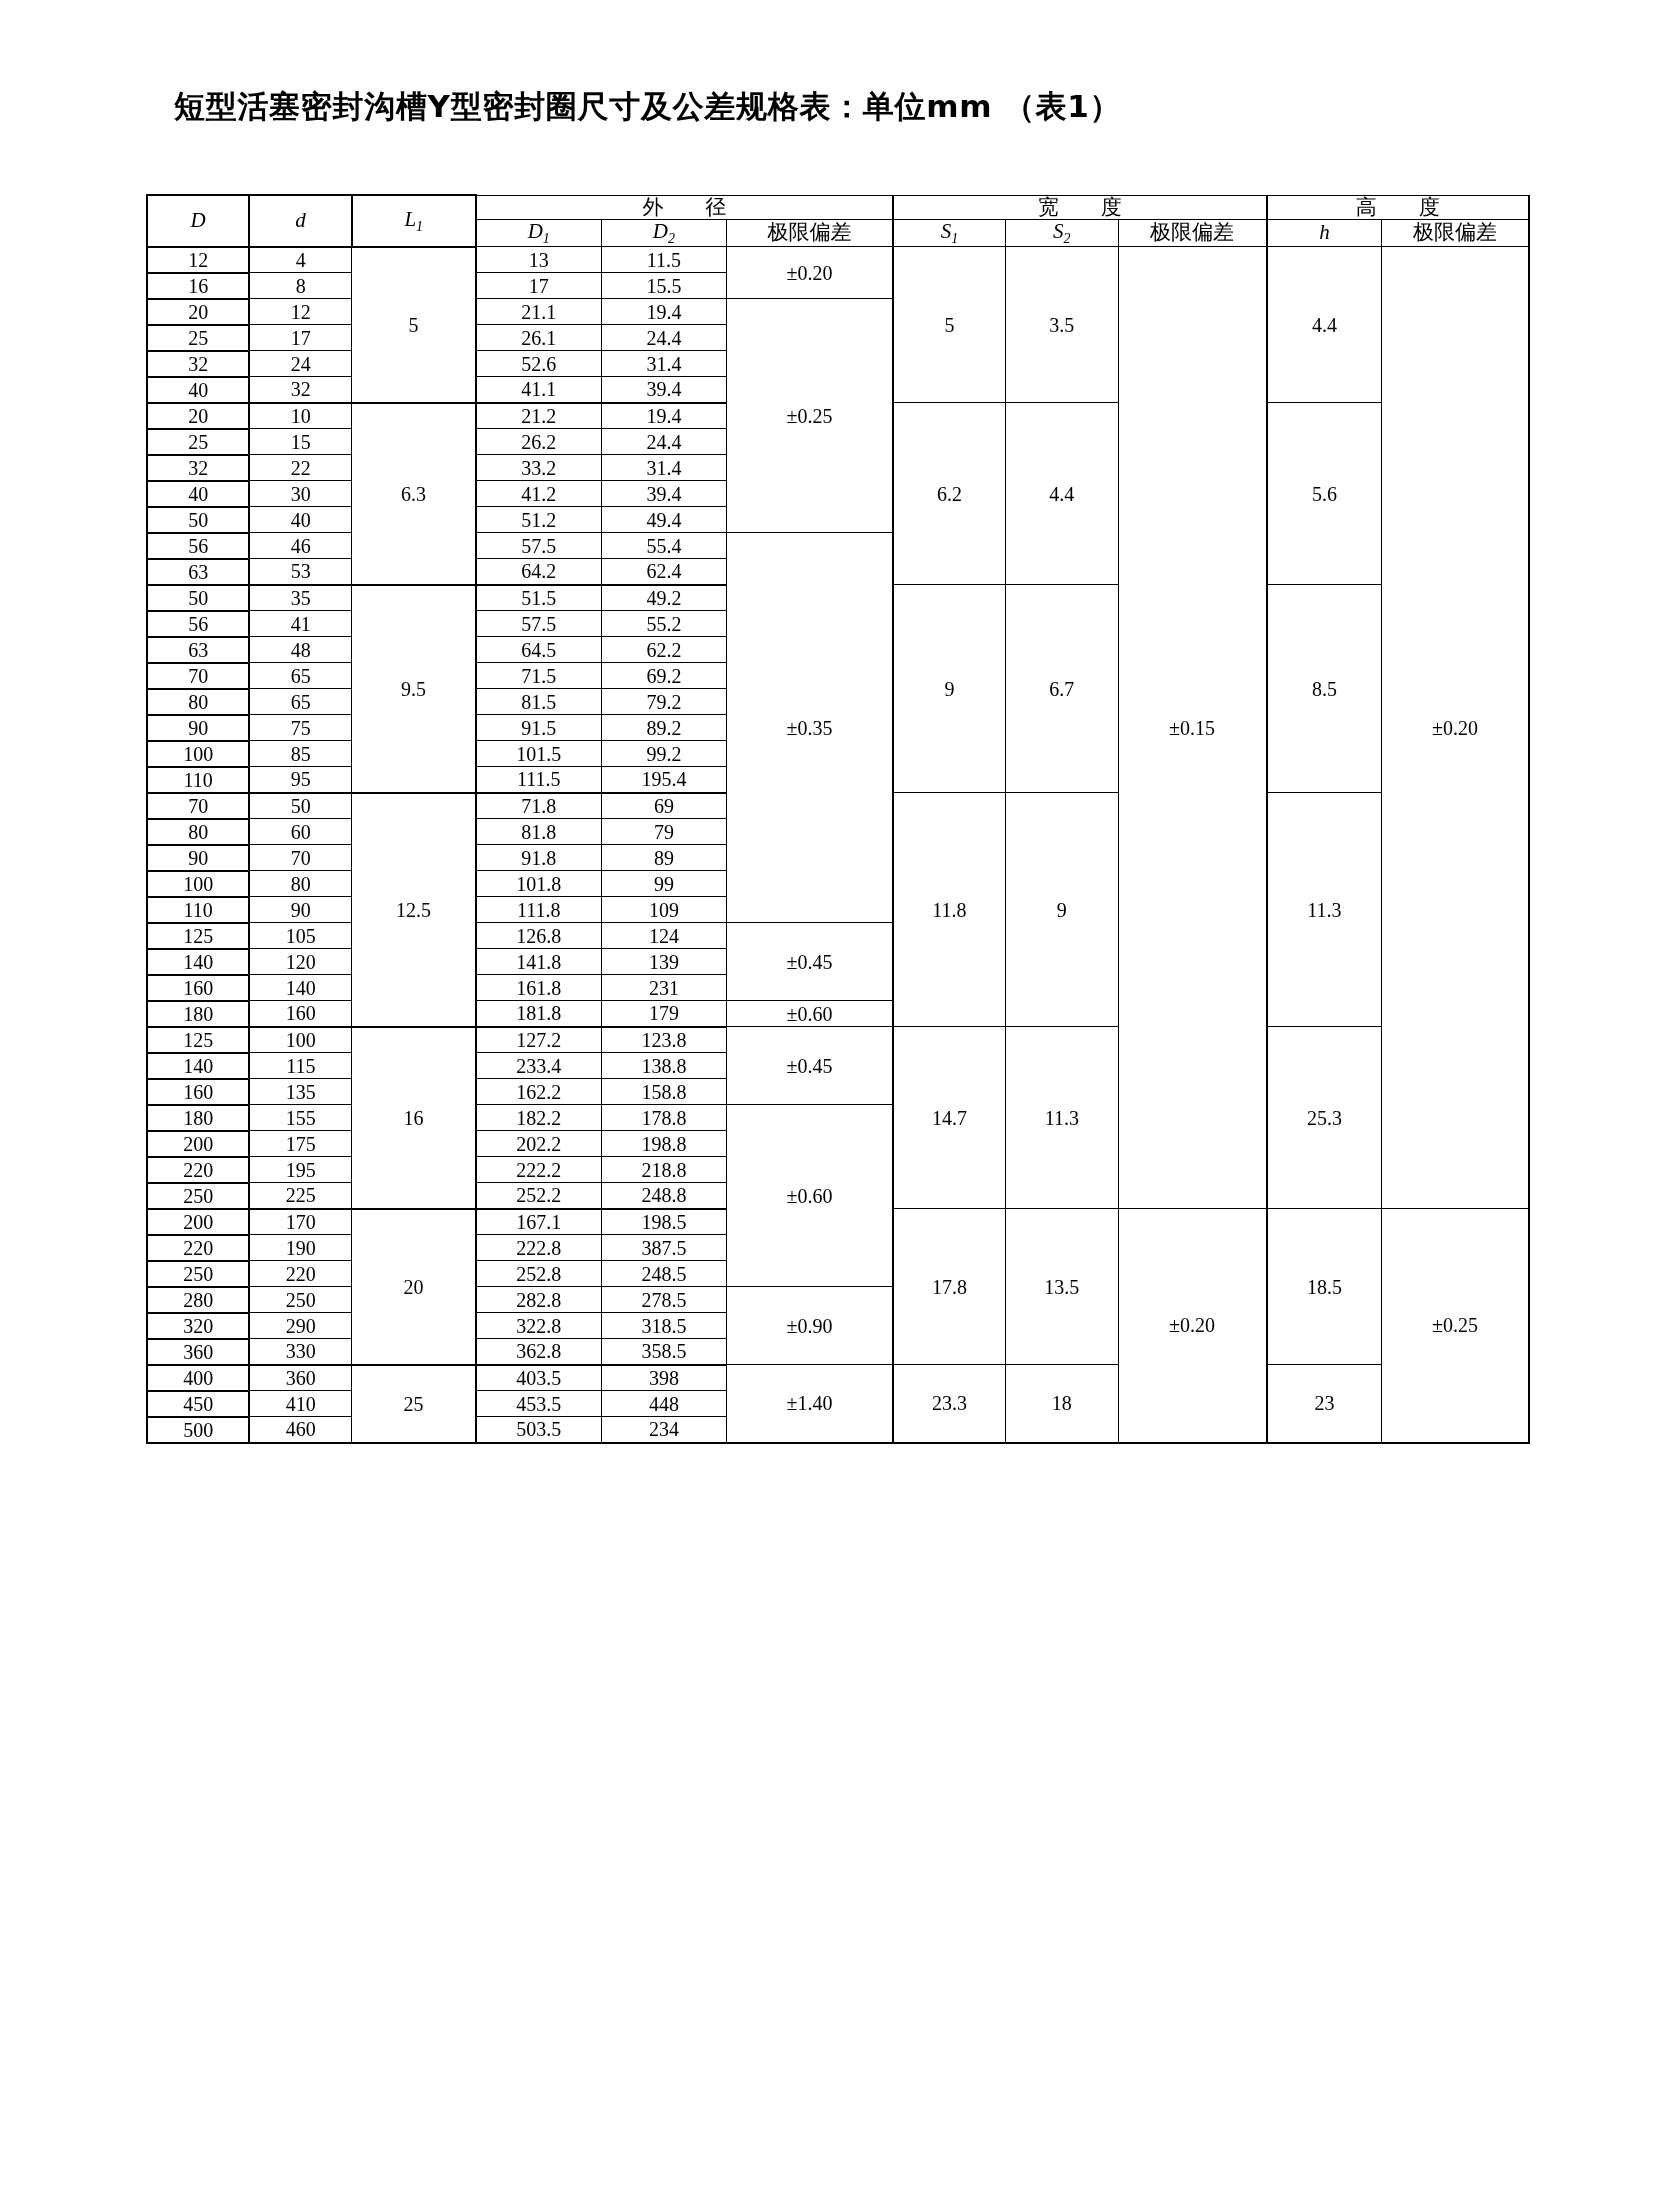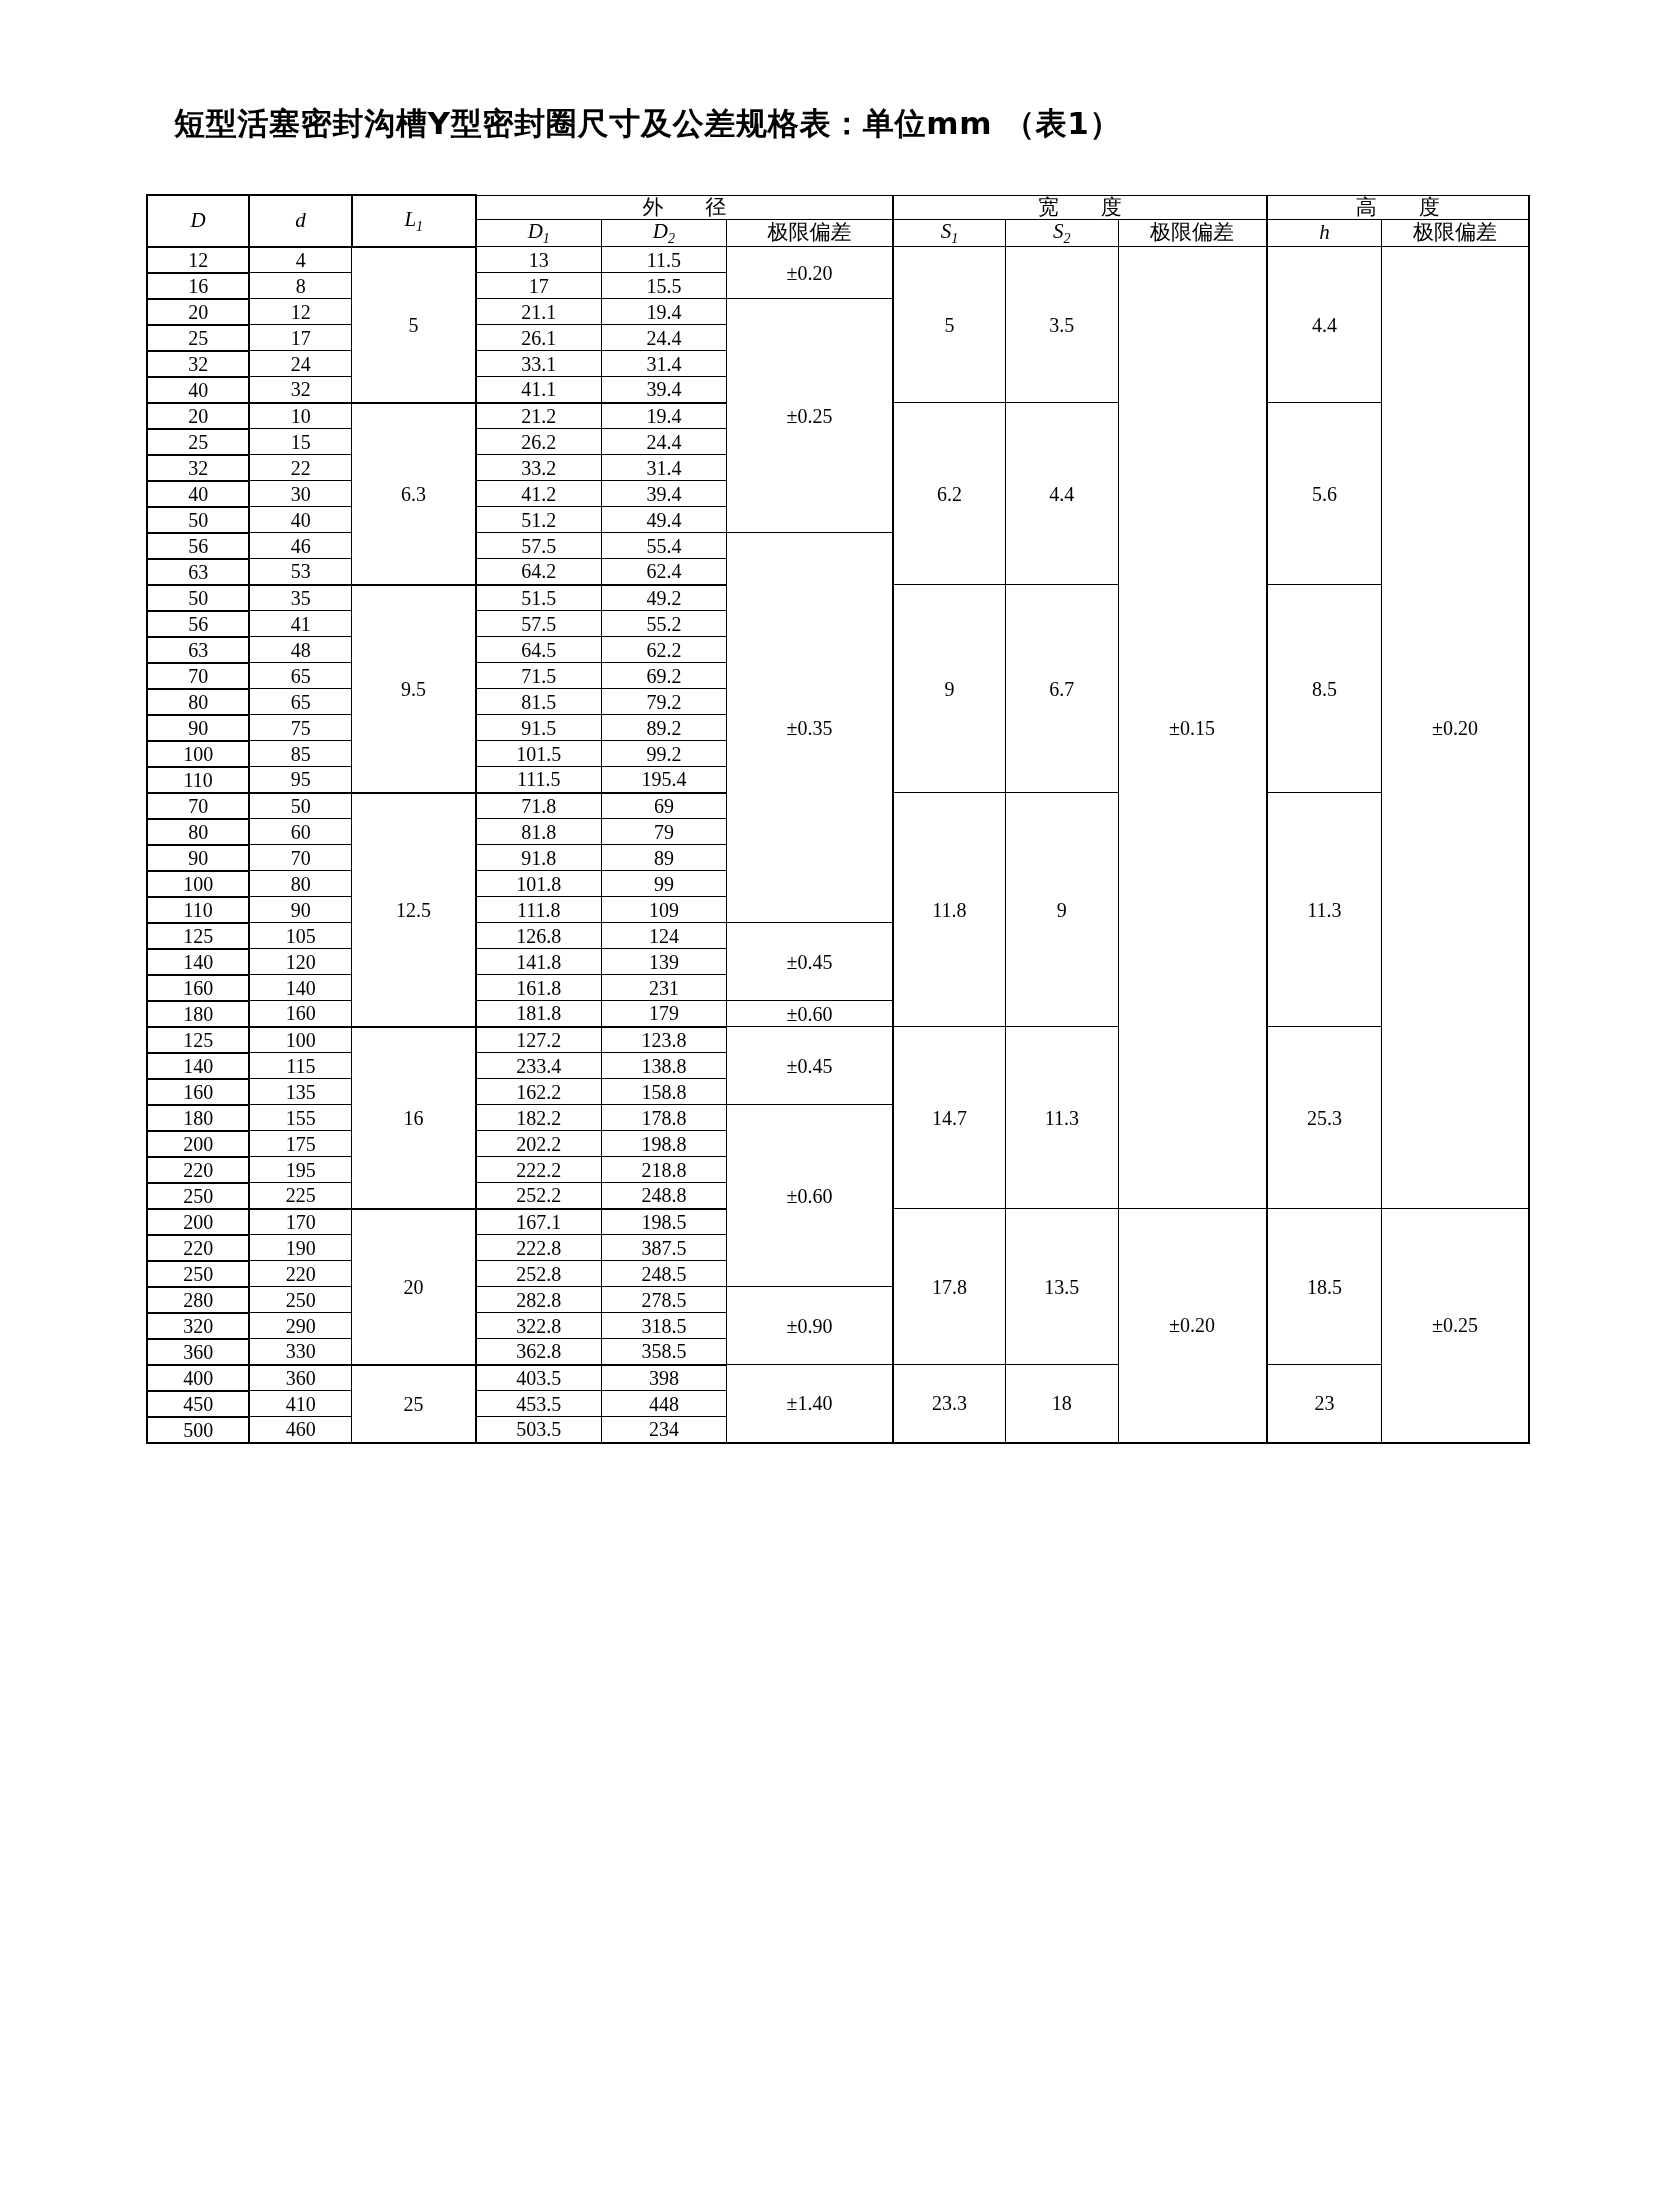"短型活塞密封沟槽Y型密封圈尺寸及公差规格表：单位mm （表1）" .doc-title { top: 103px -> 86px }
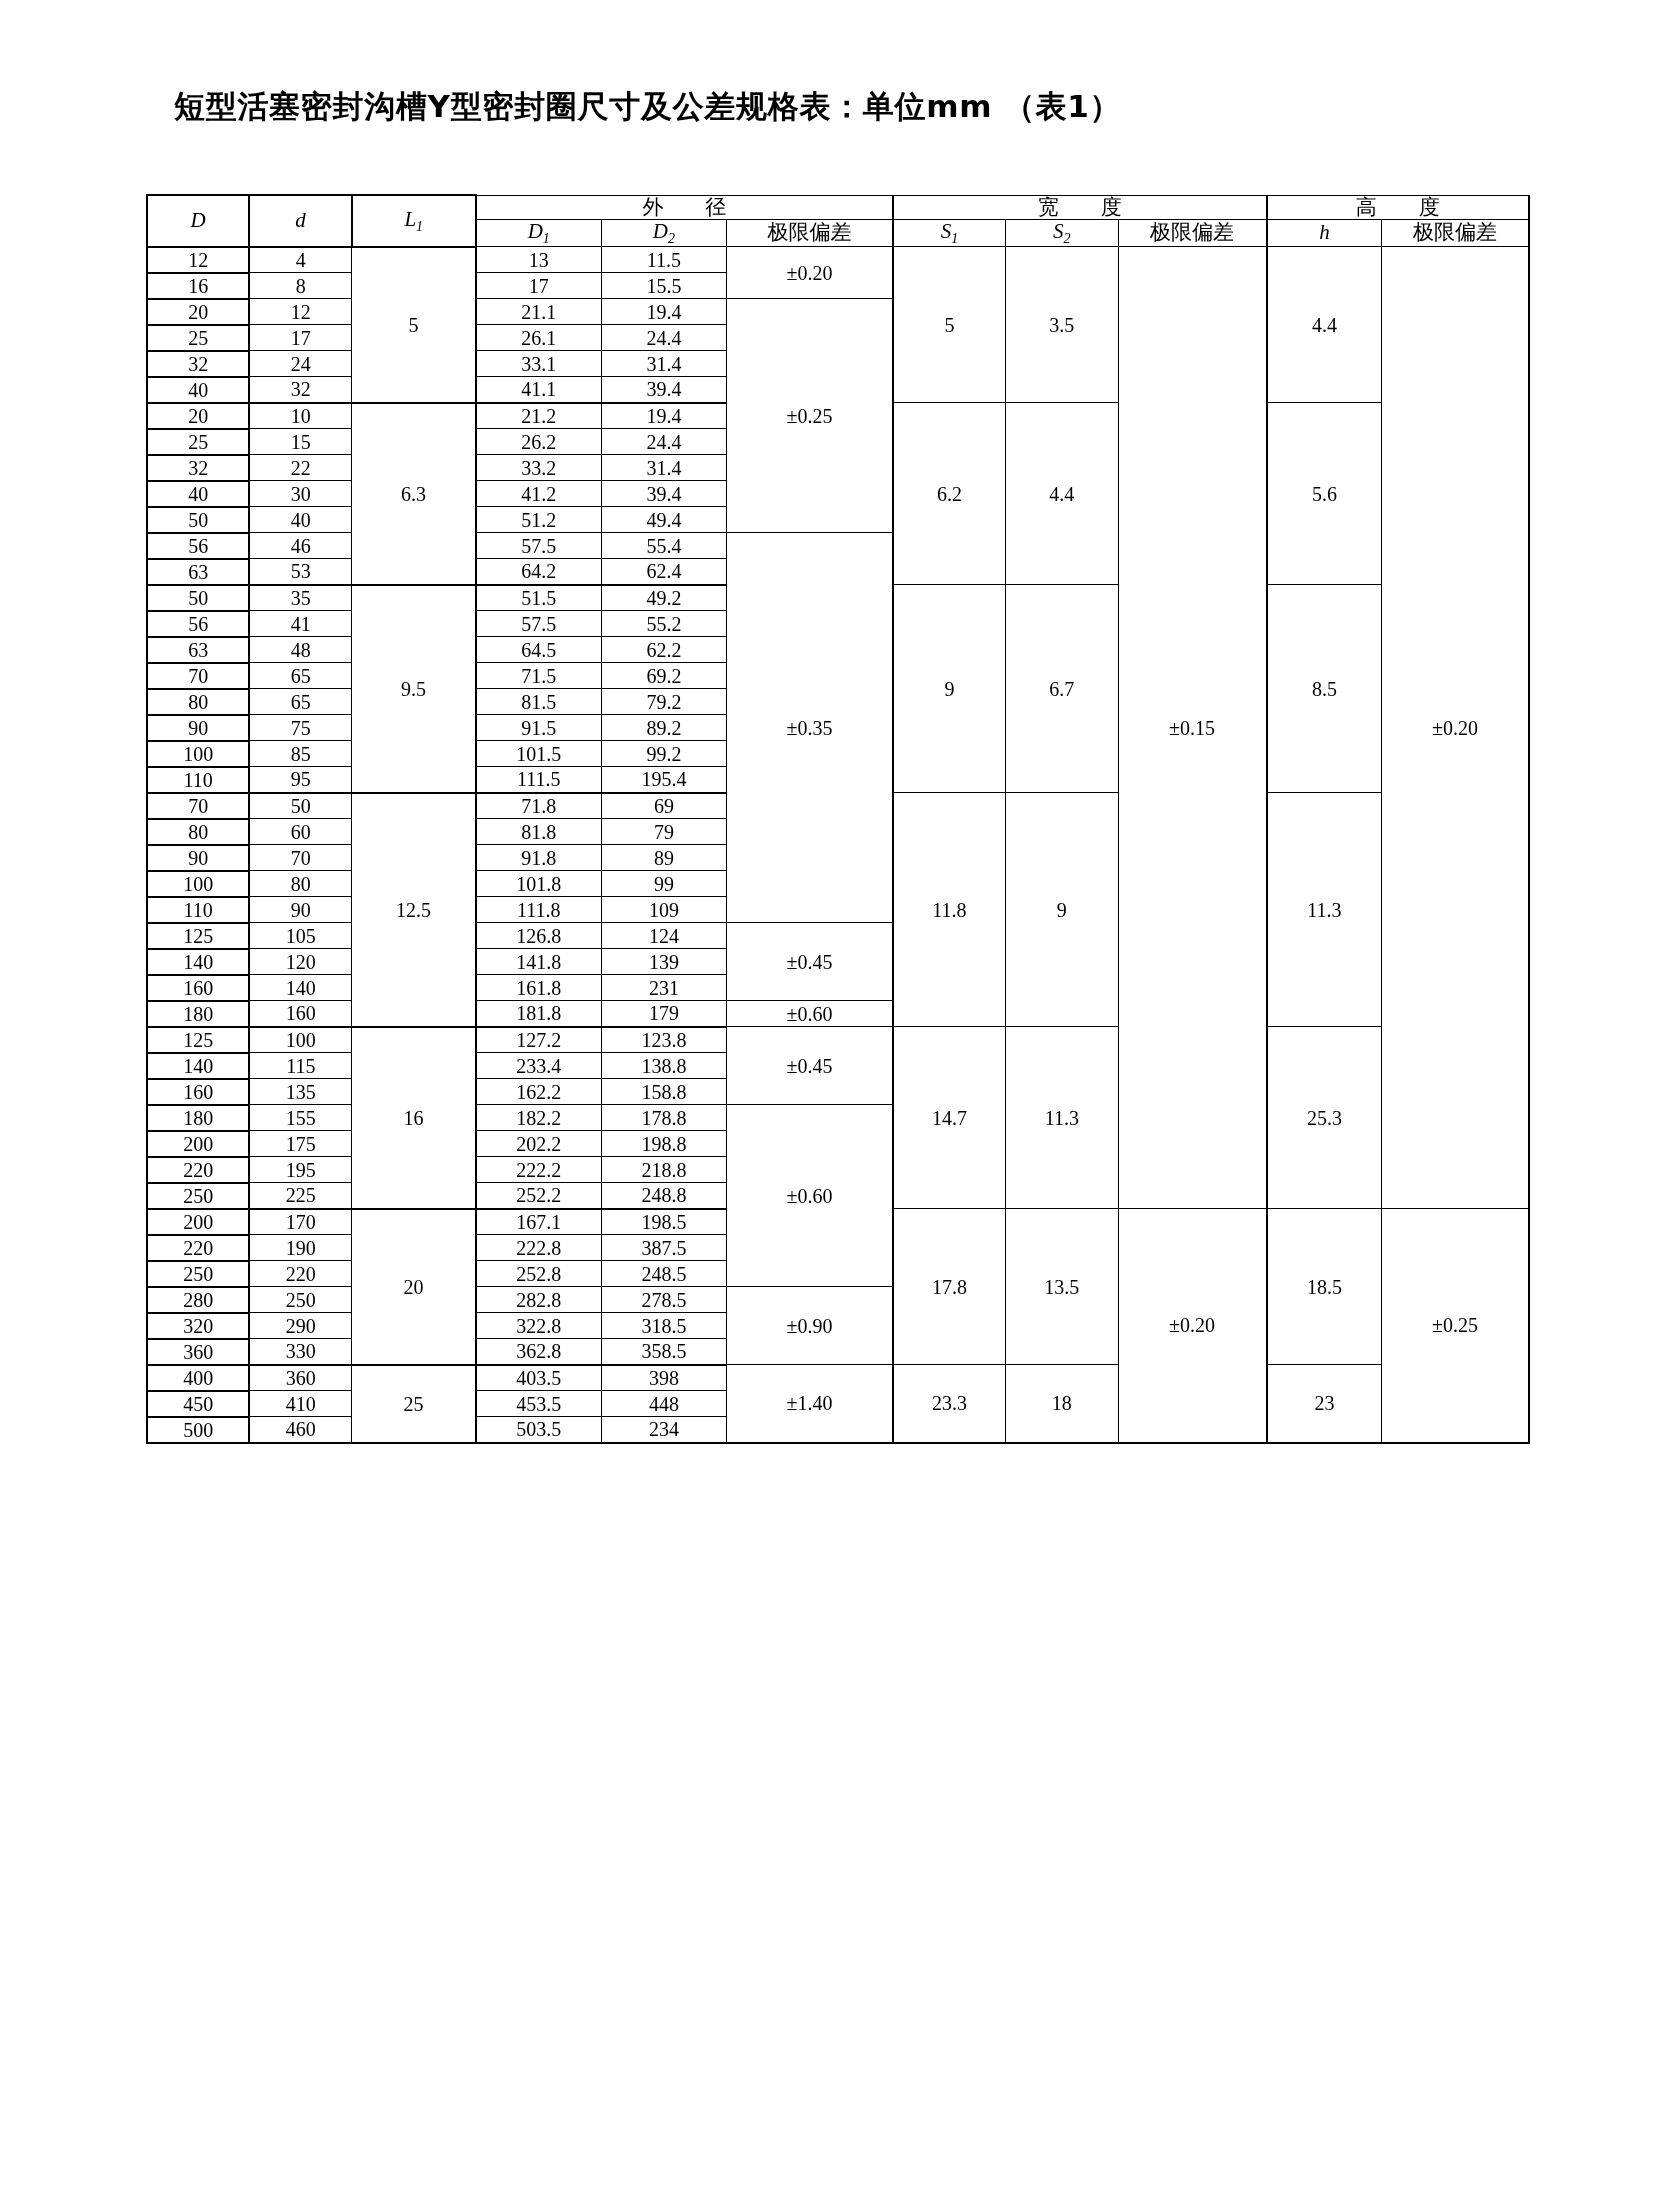"33.1" td.thick-left { text: 33.1 -> 52.6 }
